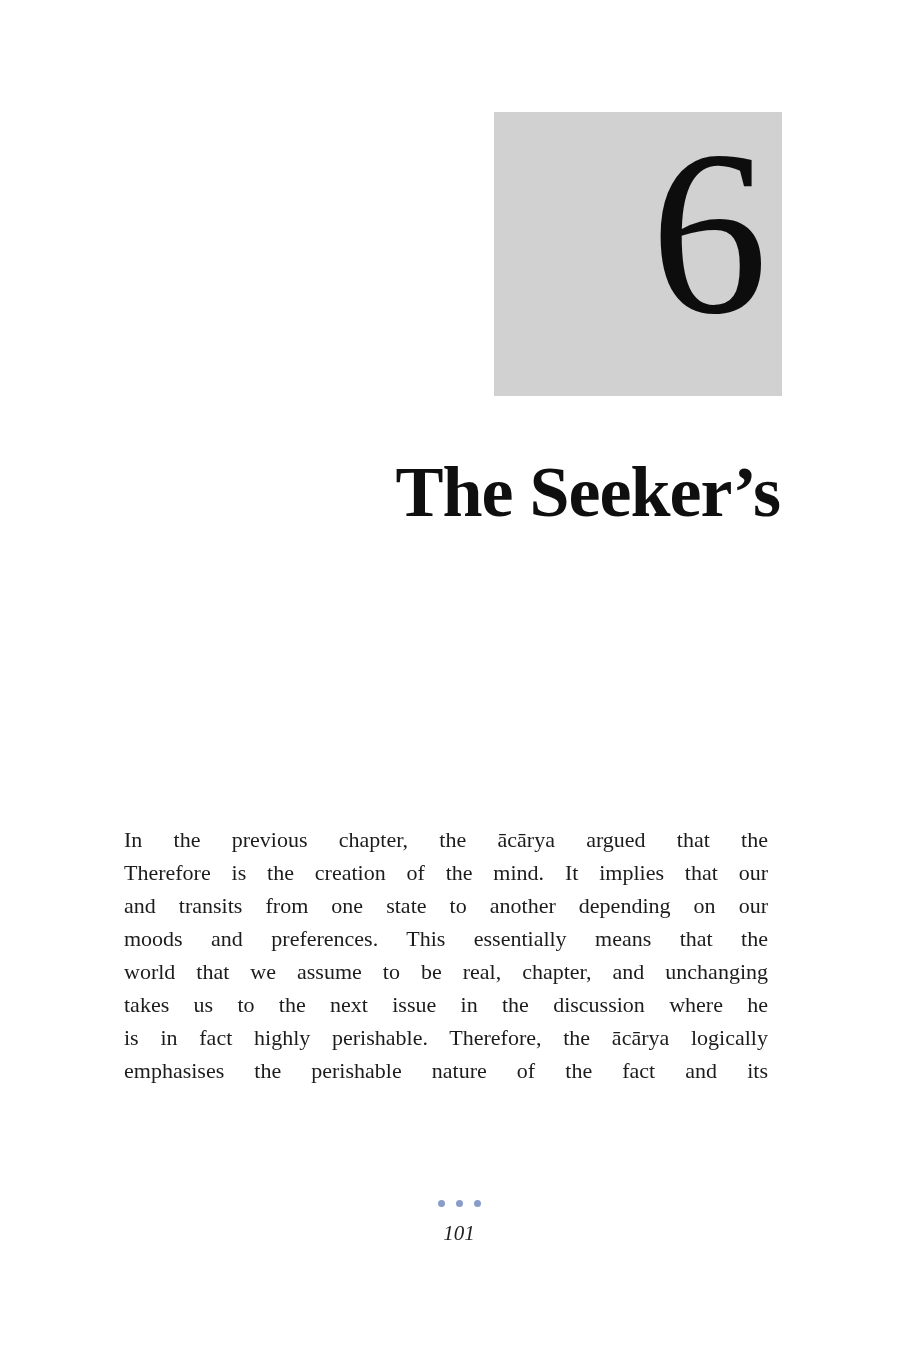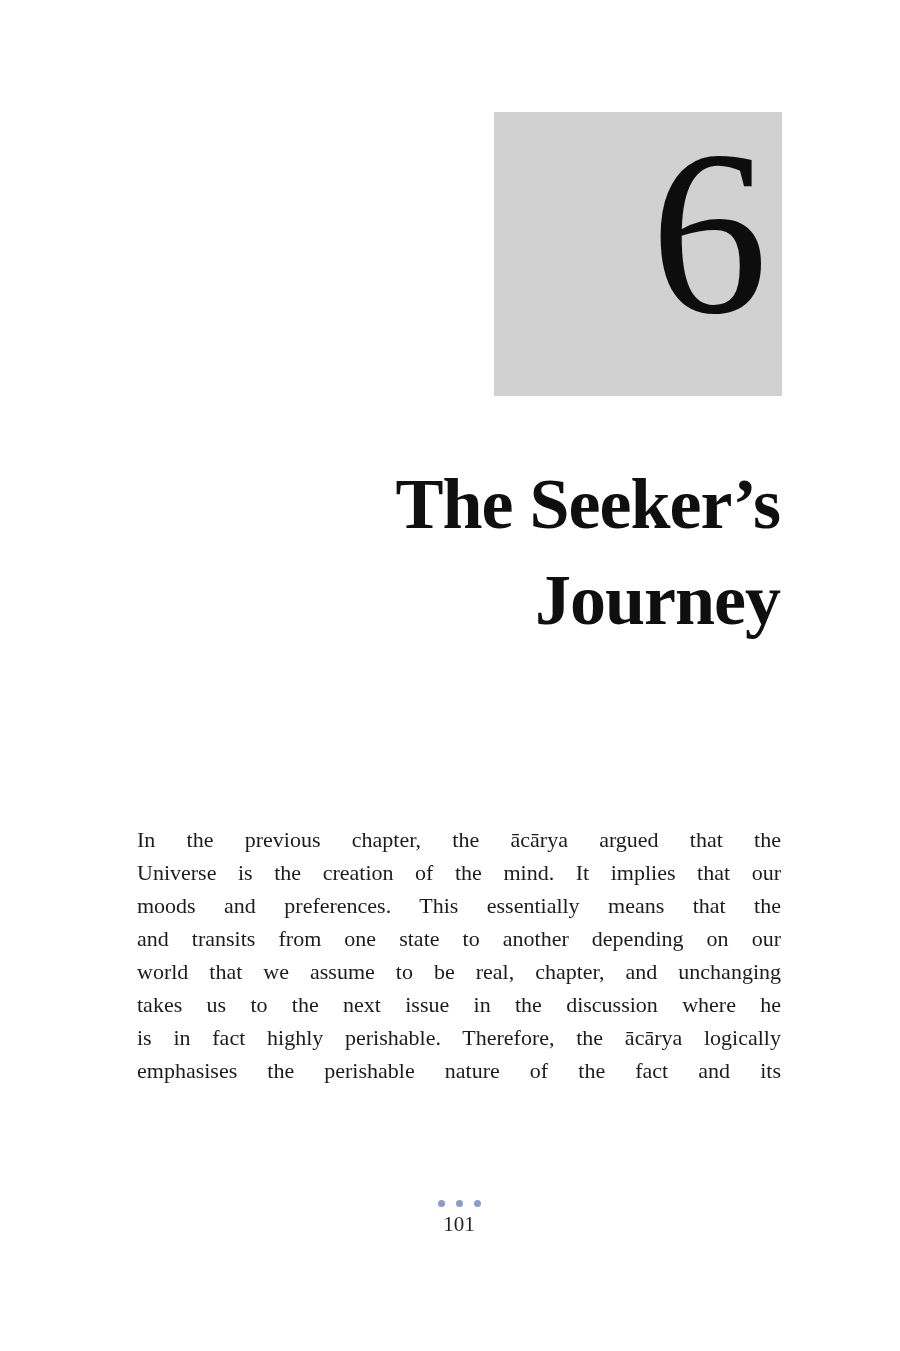"The Seeker’s" .chapter-title { margin-top: 12px -> none }
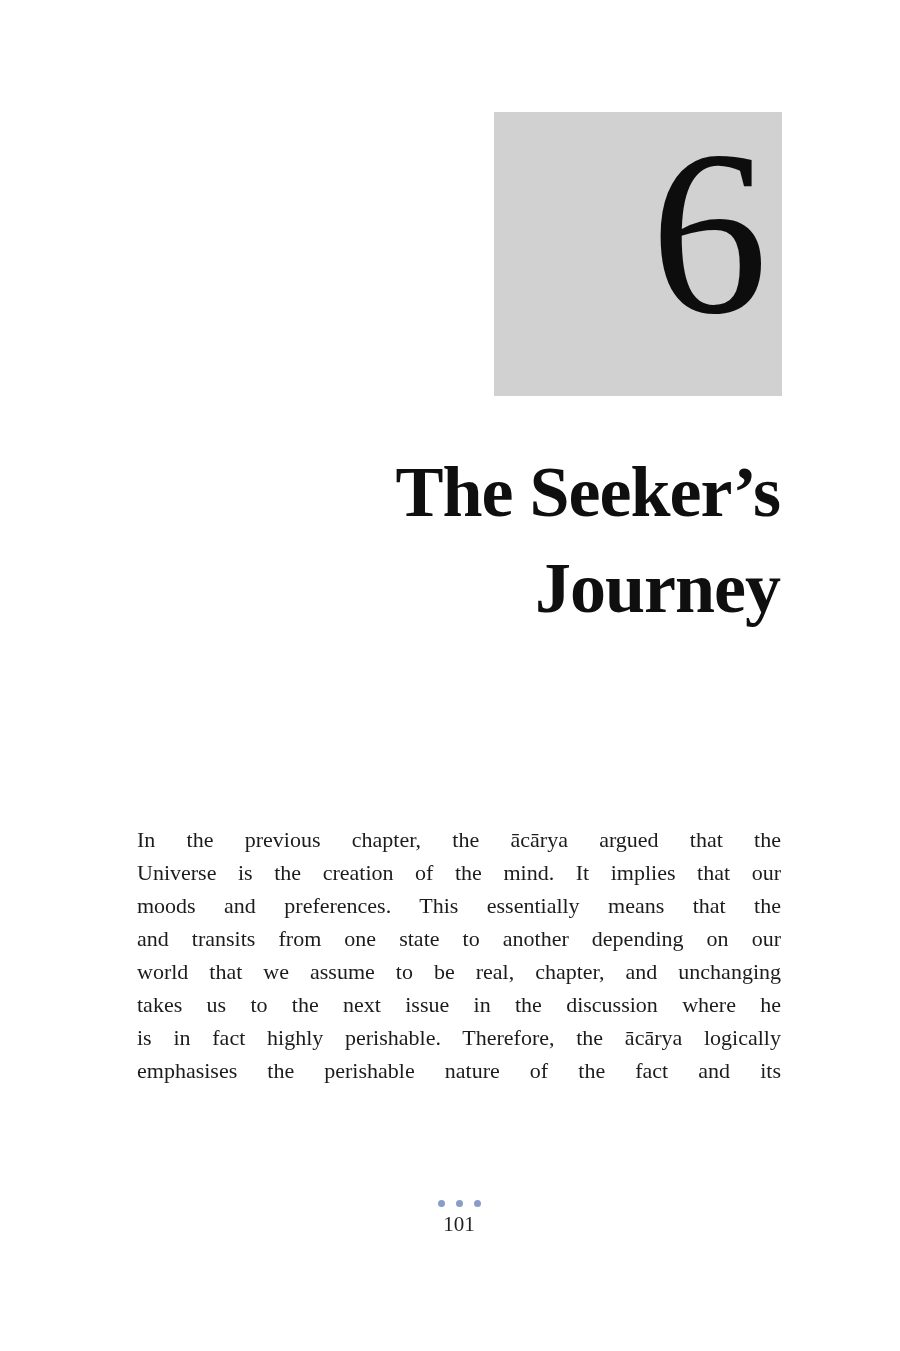"Journey" div { html: <div>Journey</div> -> none }
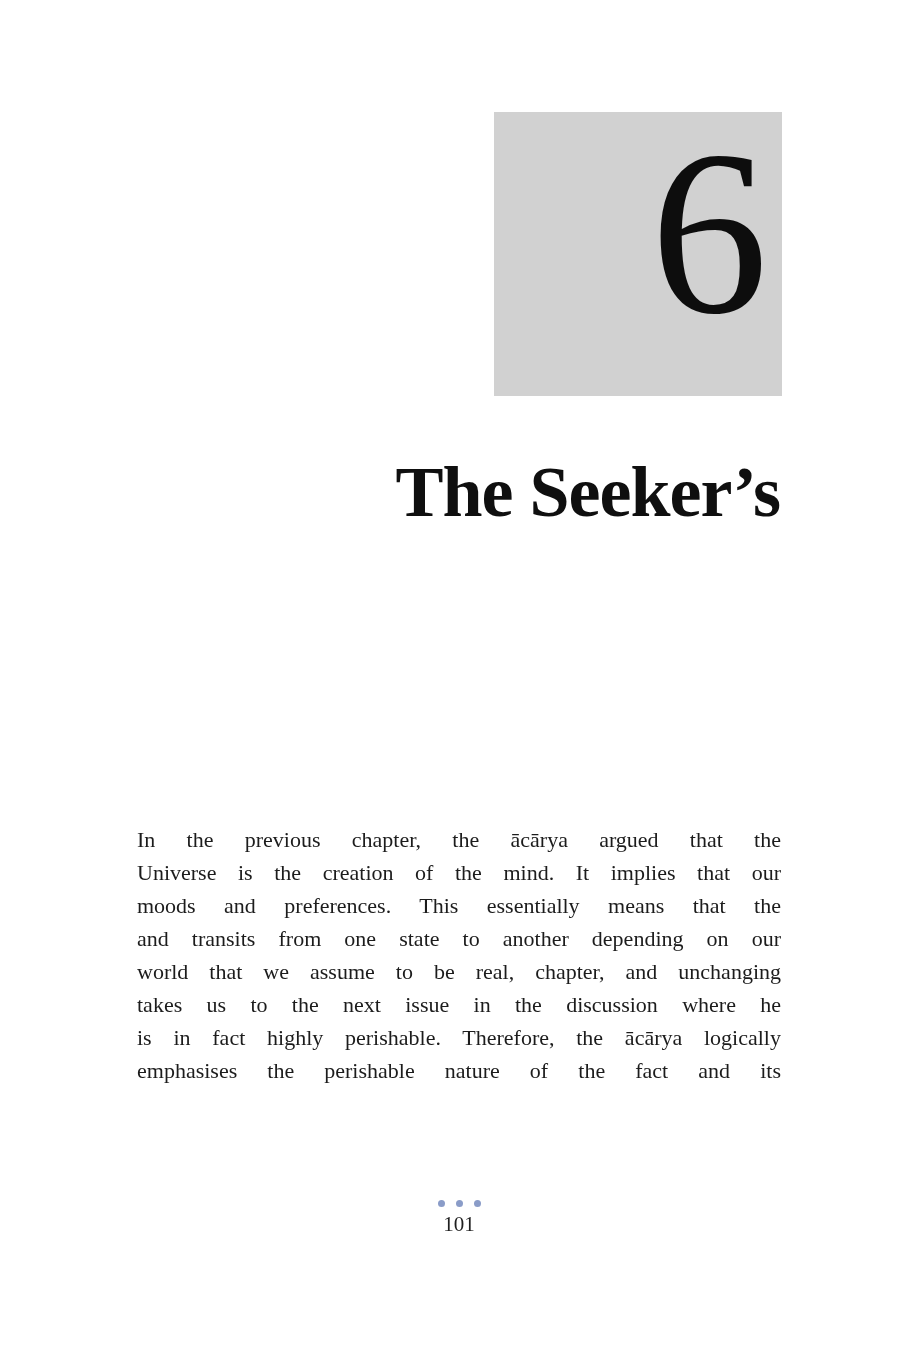"In the previous chapter, the" .body-text { left: 137px -> 124px }
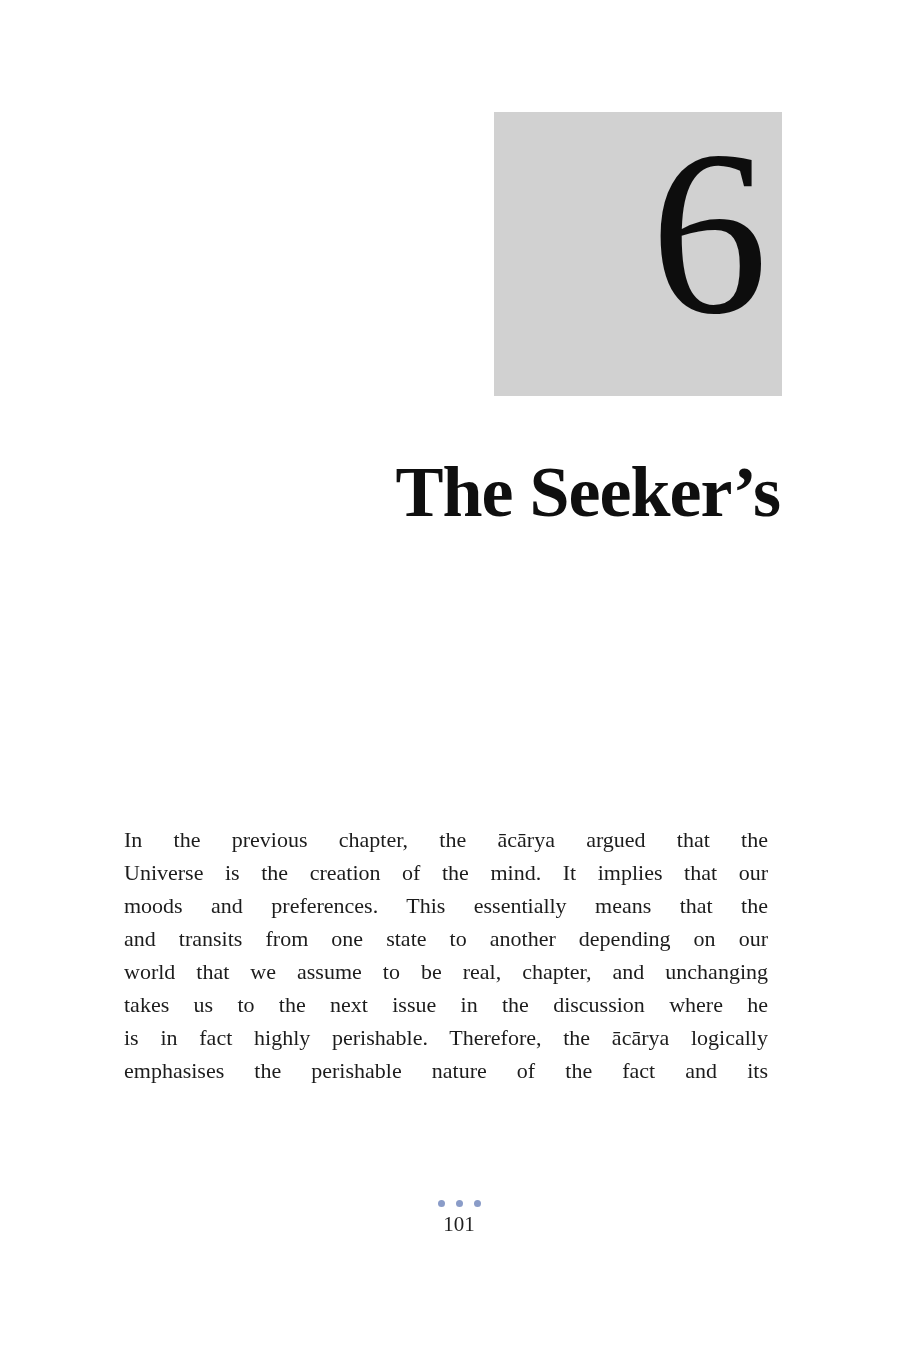"Universe is the creation of" div.body-line { text: Universe -> Therefore }
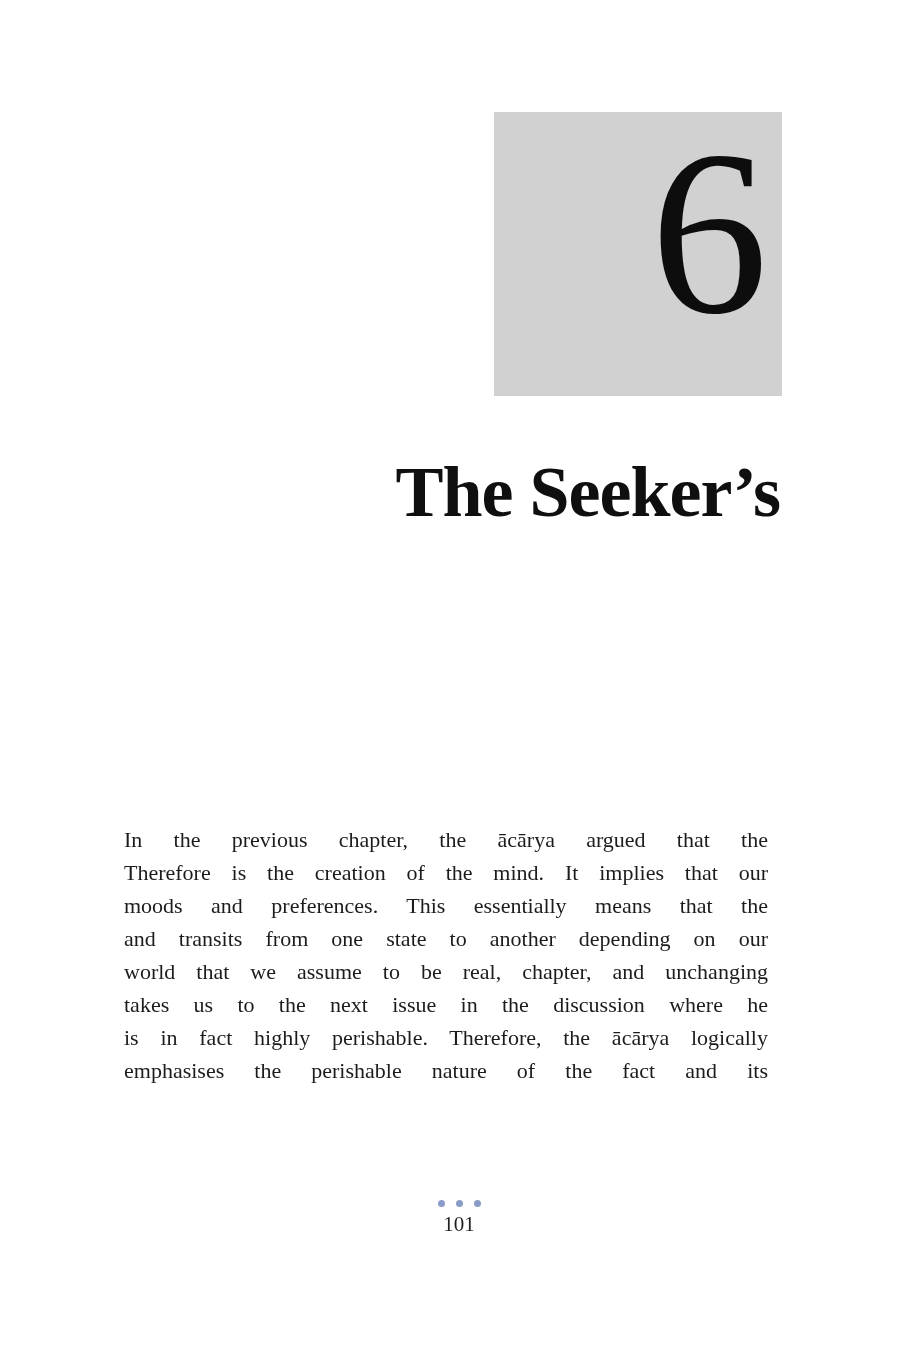"moods and preferences. This essentially" div.body-line { order: before "and transits from one state" -> after "and transits from one state" }
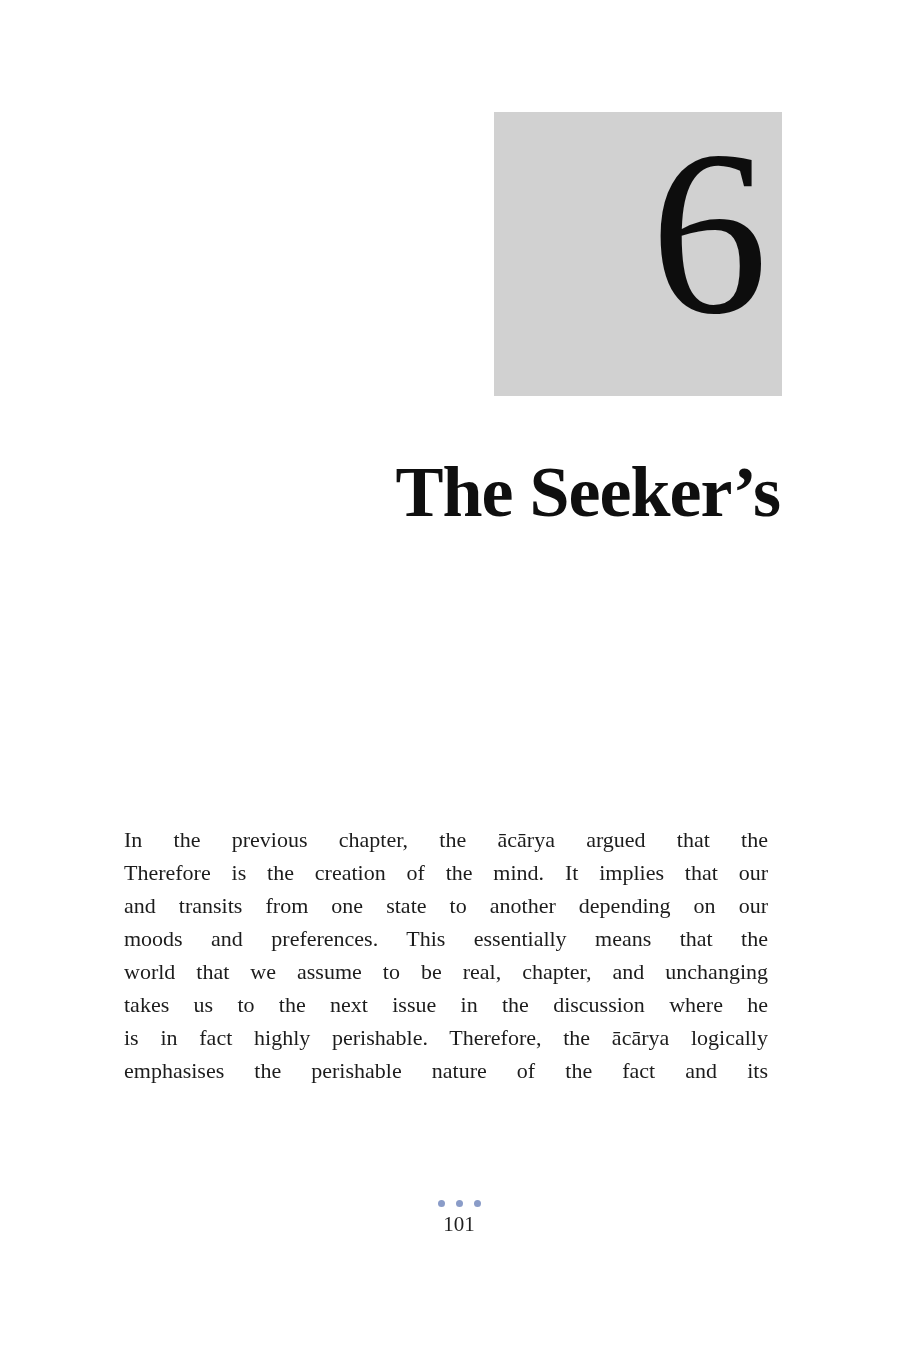"101" .page-number { font-style: none -> italic; margin-top: 4px -> 13px }
